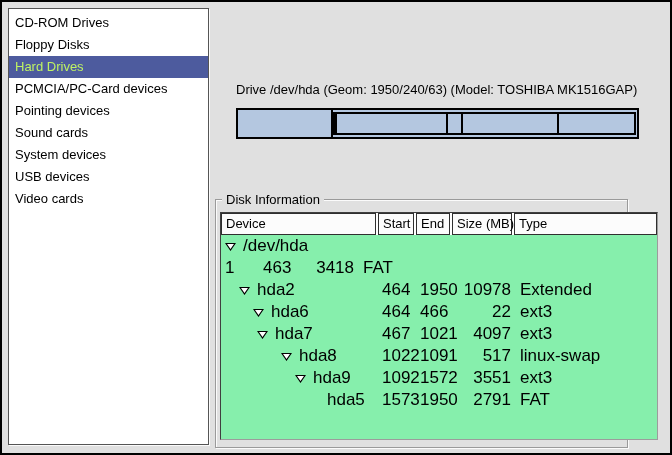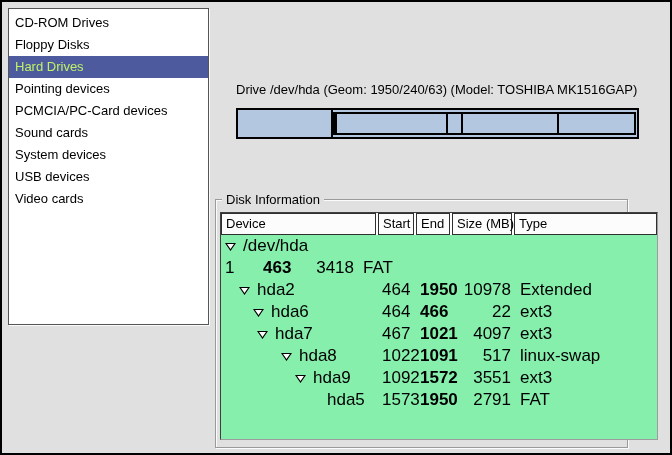"CD-ROM Drives" .sidebar { height: 317px -> 437px }
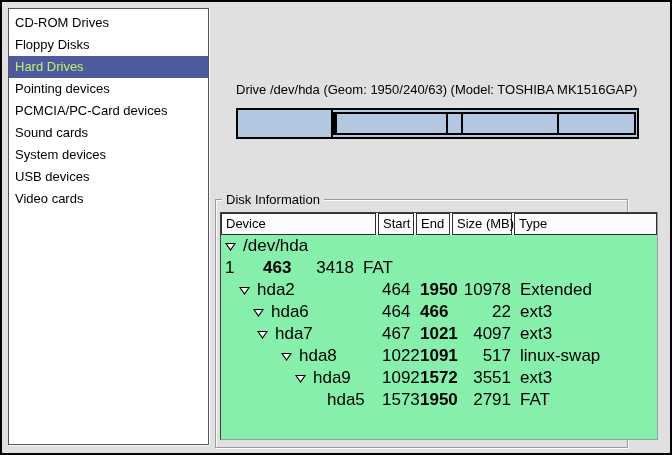"Pointing devices" div.side-item { order: before "PCMCIA/PC-Card devices" -> after "PCMCIA/PC-Card devices" }
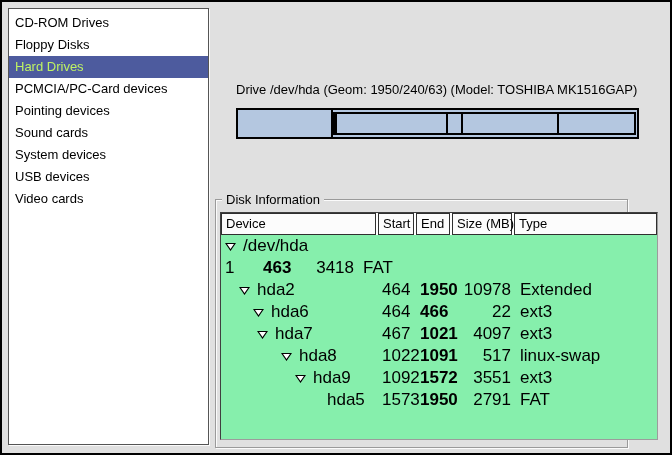"463" .c-end { font-weight: bold -> none }
